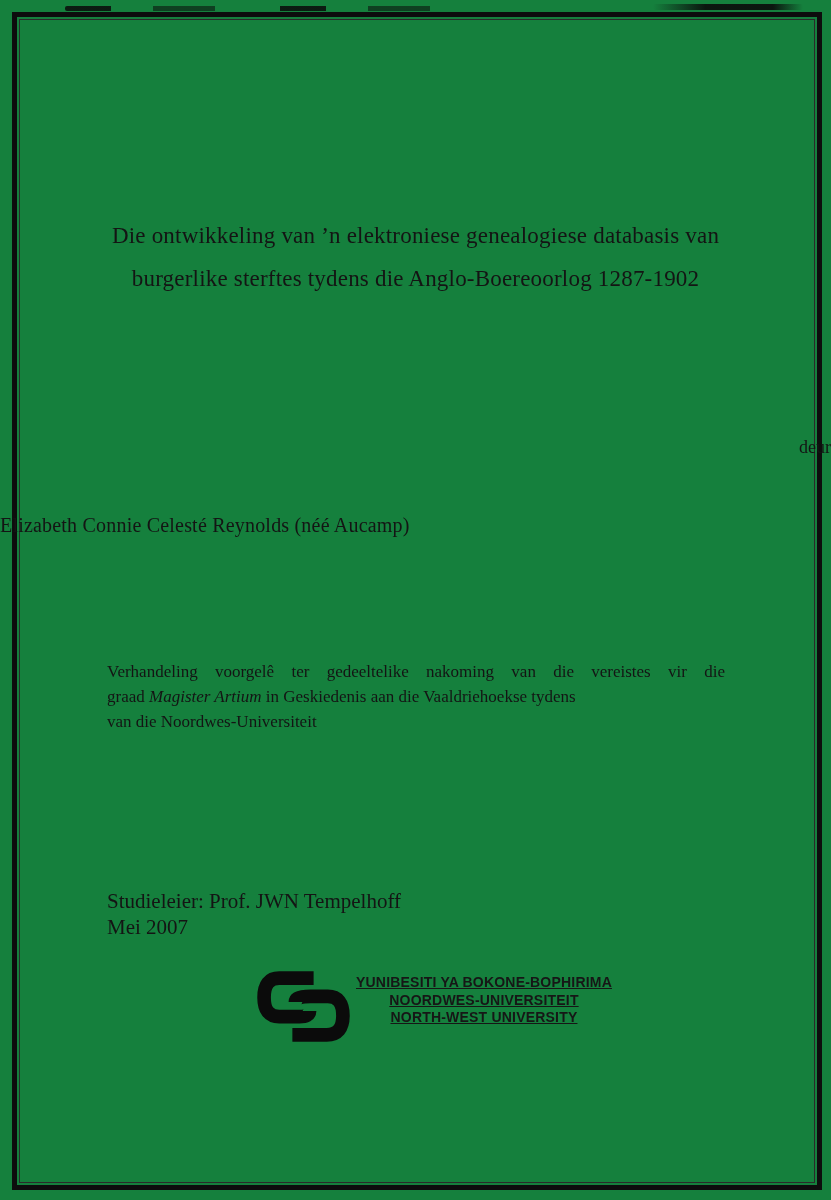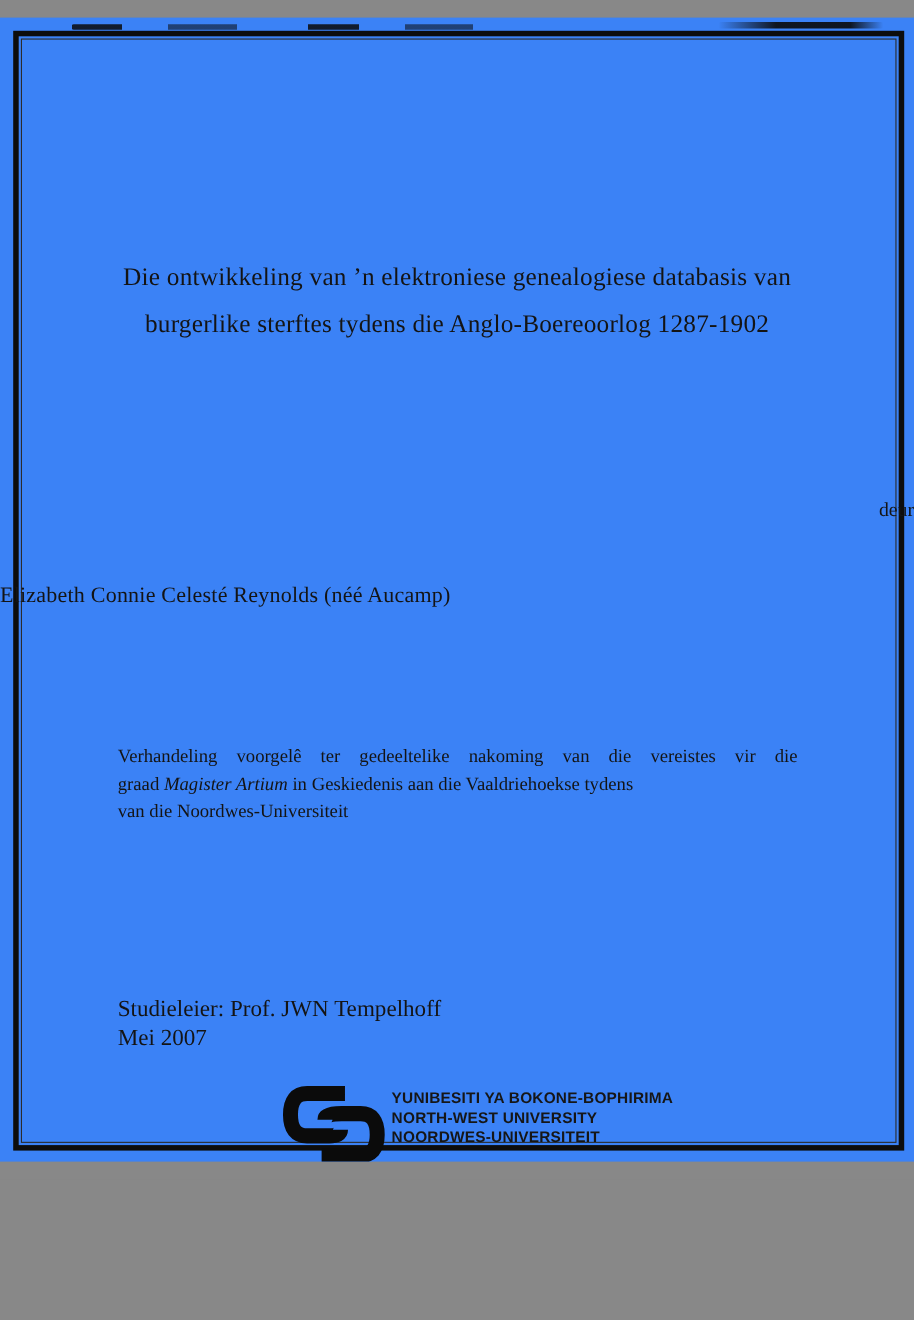"Die ontwikkeling van ’n elektroniese" .page { background: #3b82f6 -> #15803d; height: 1040px -> 1200px; margin: 16px auto -> 0 auto }
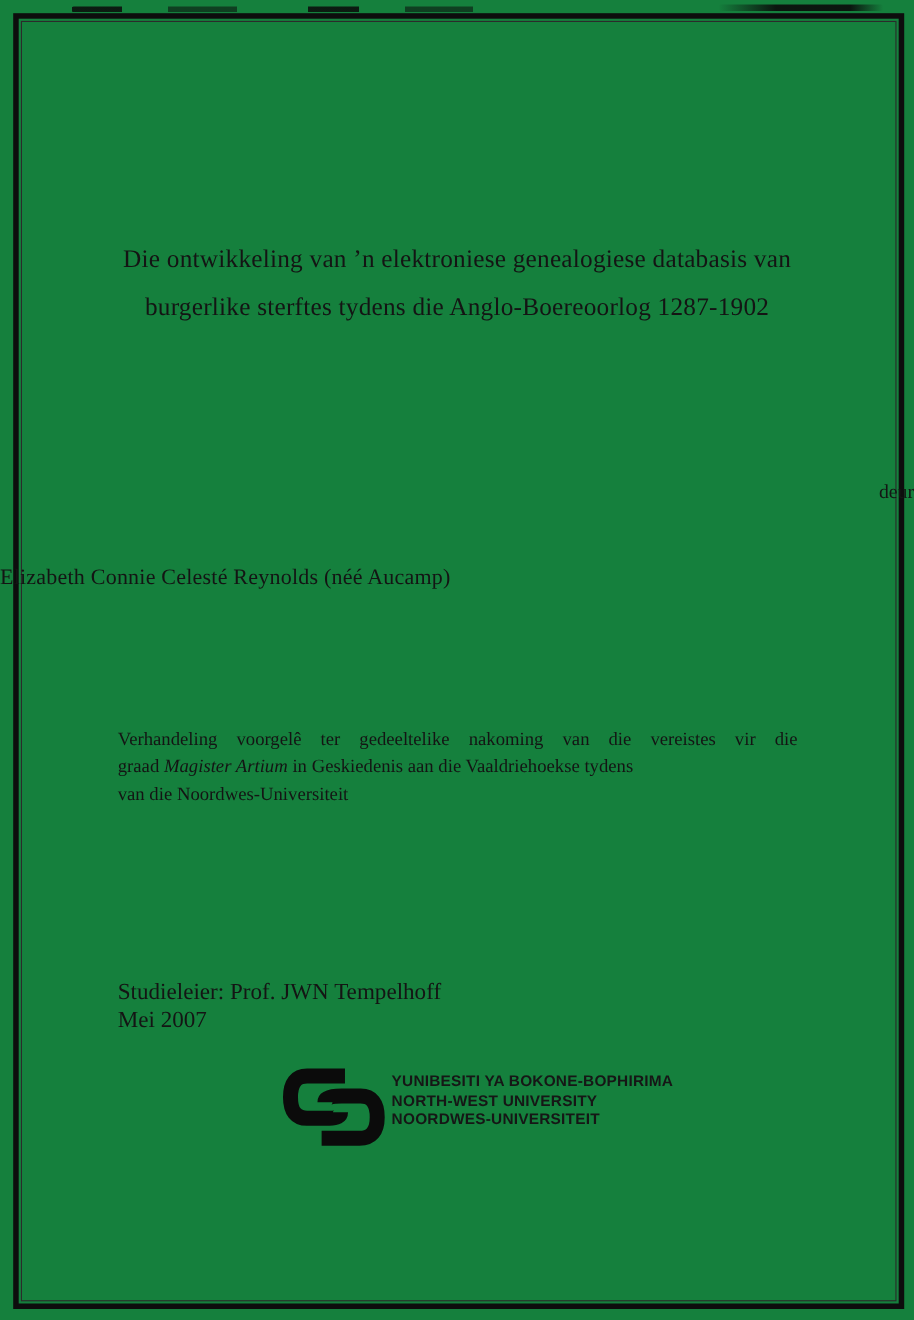"YUNIBESITI YA BOKONE-BOPHIRIMA" .logo-text { text-align: none -> center; text-decoration: none -> underline }
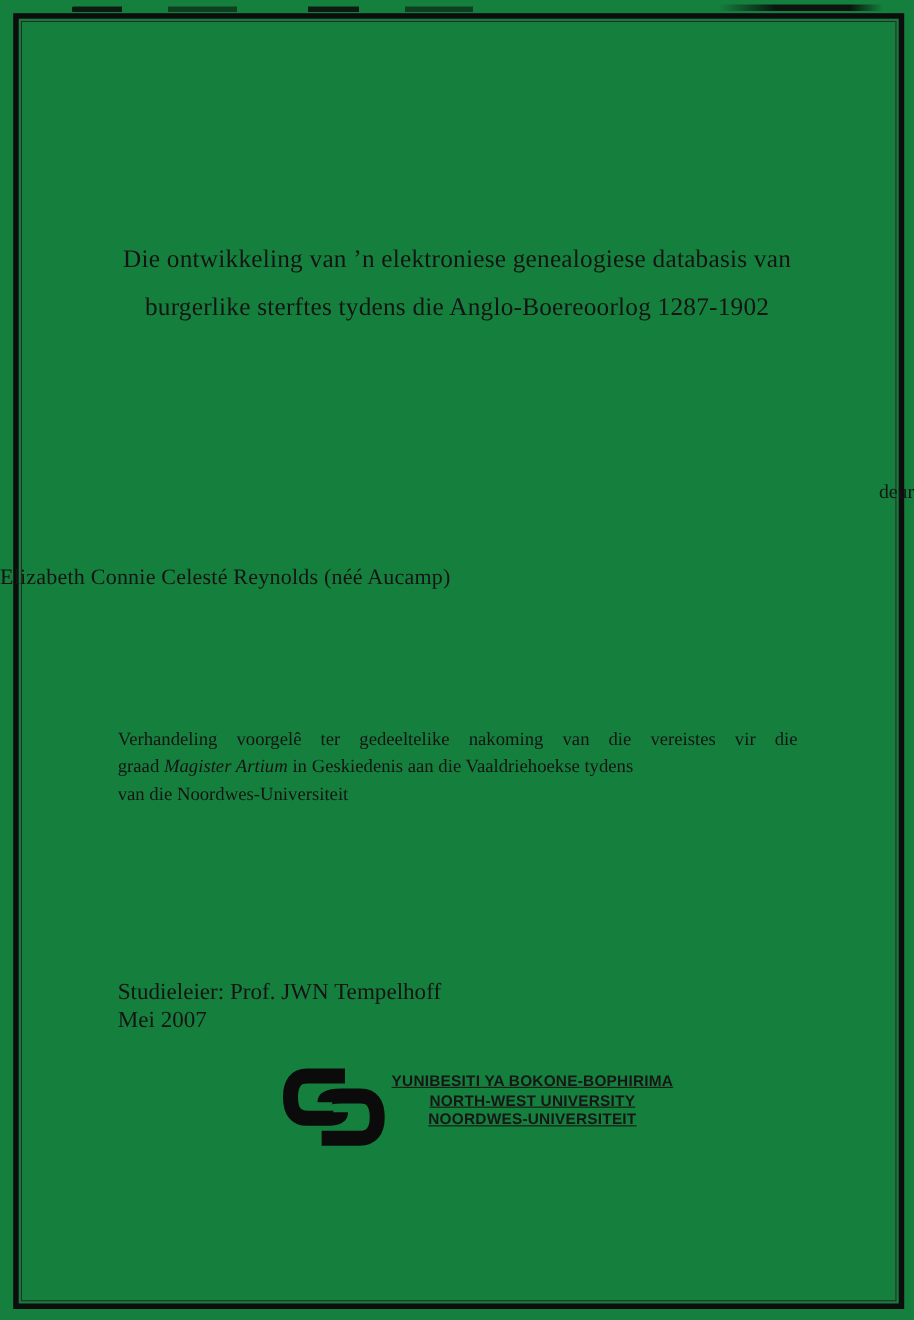"NORTH-WEST UNIVERSITY" div { order: before "NOORDWES-UNIVERSITEIT" -> after "NOORDWES-UNIVERSITEIT" }
